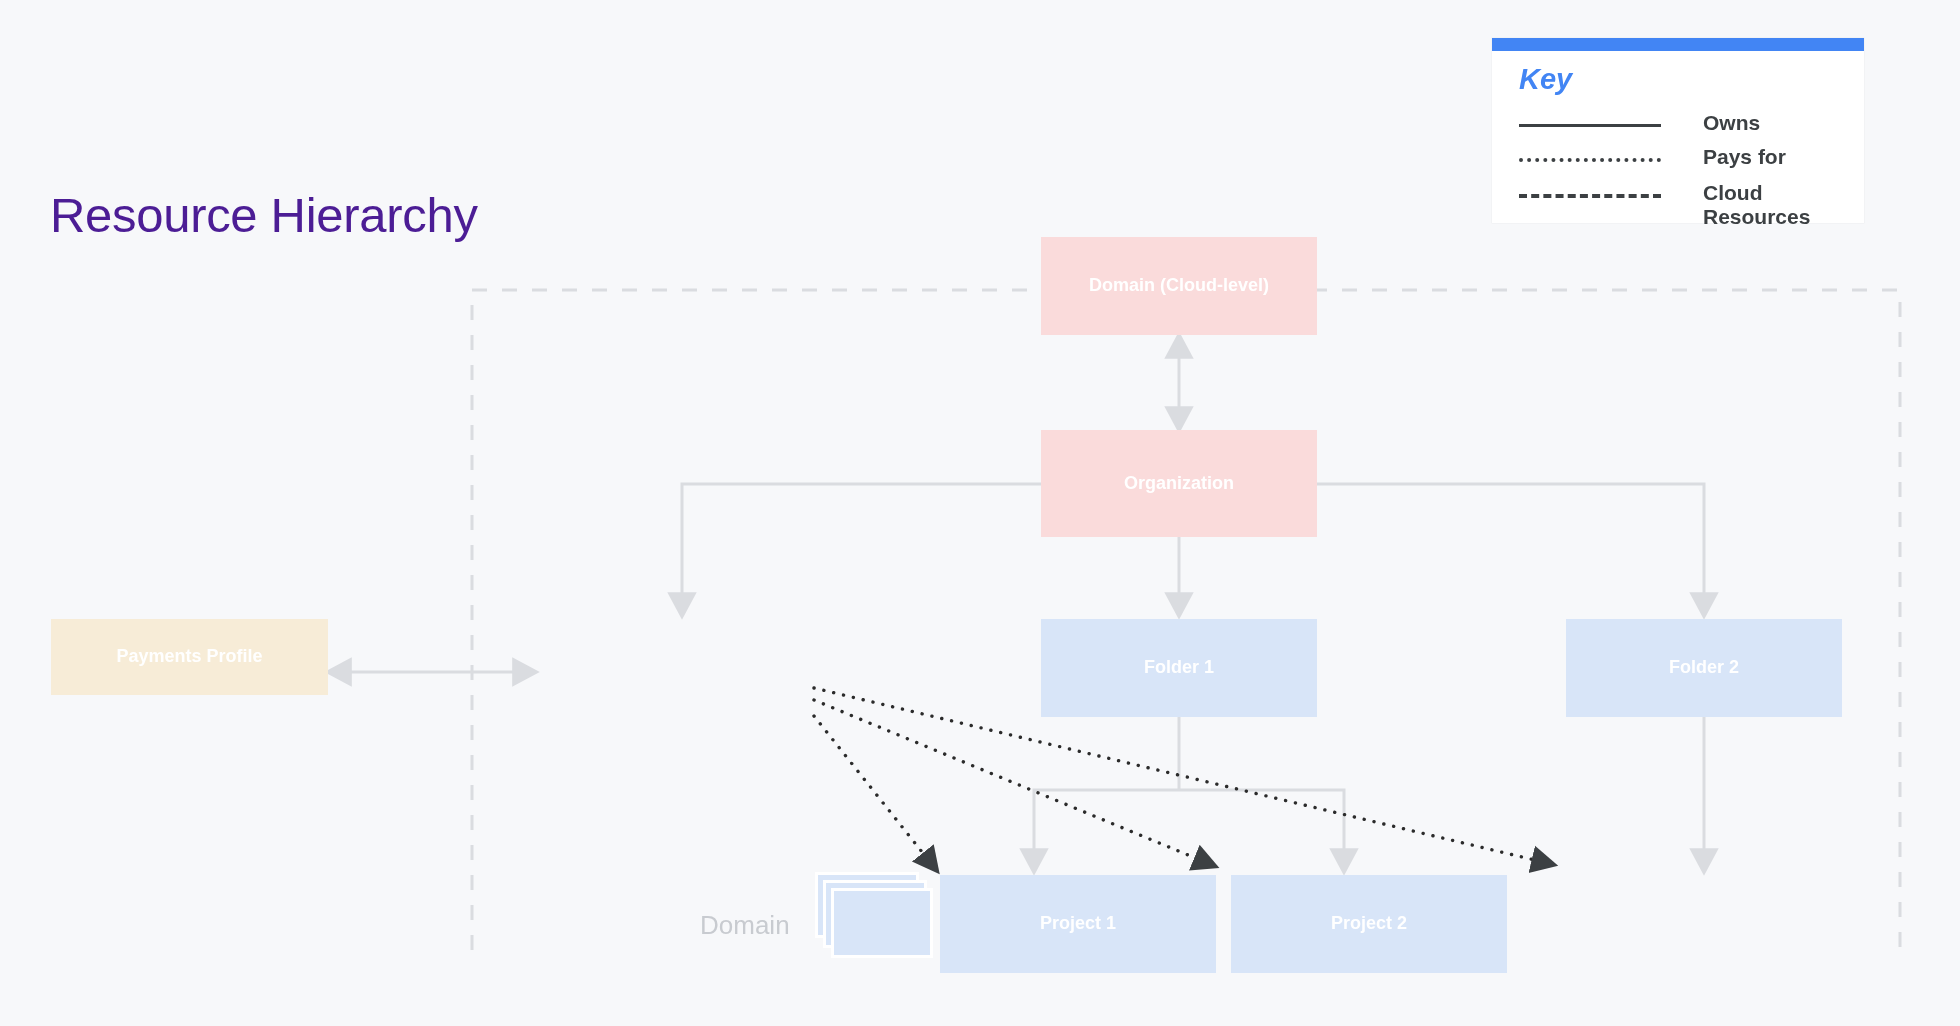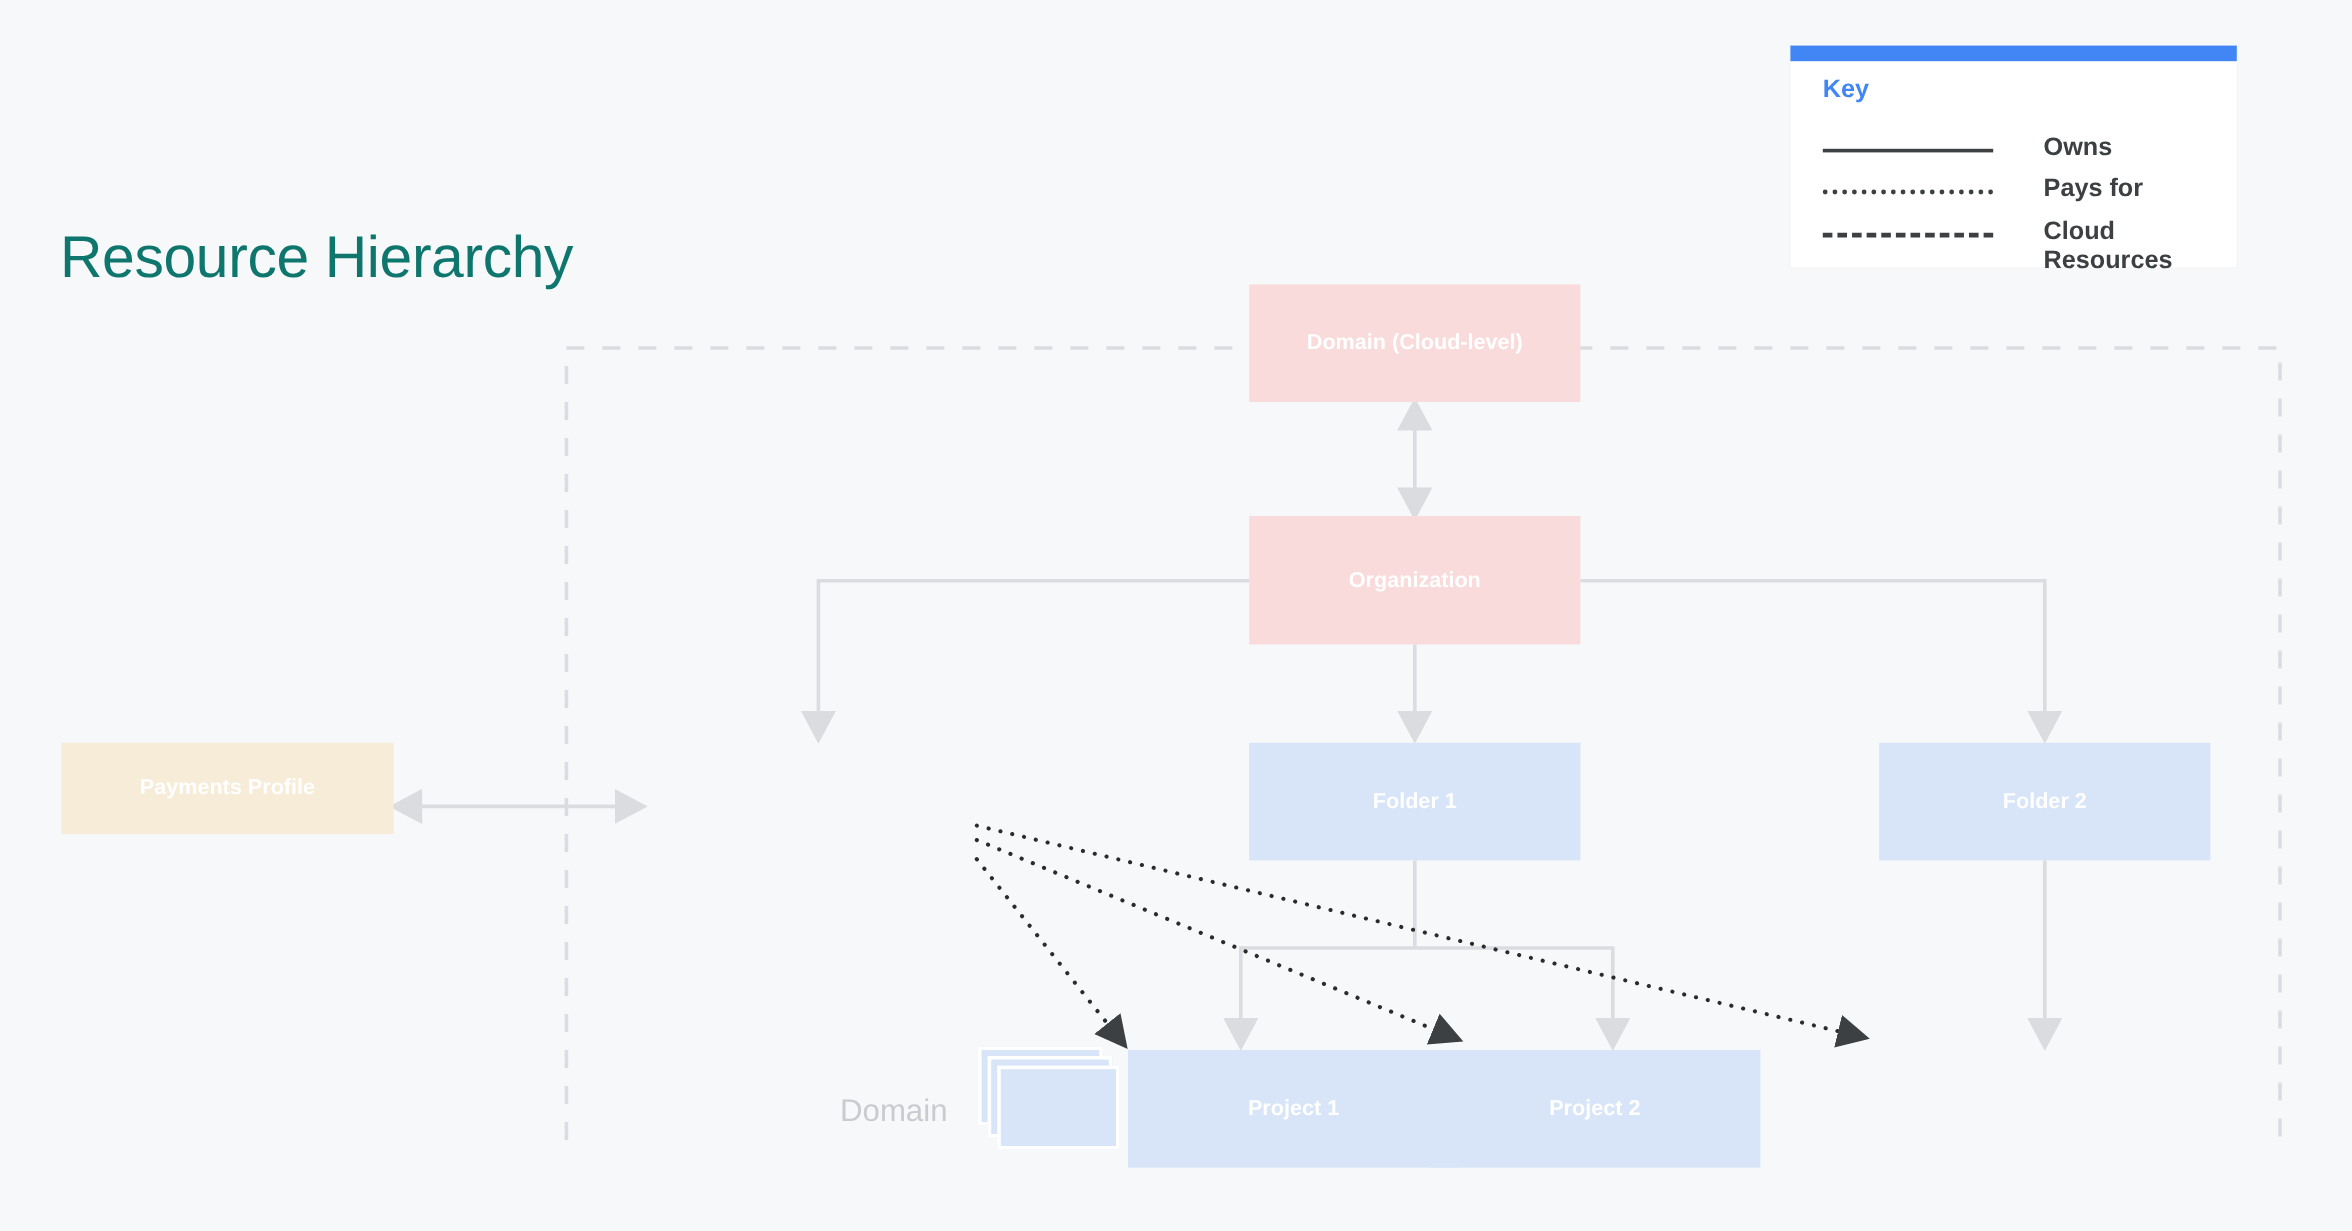"Key" #key-title { font-size: 21px -> 29px; font-style: none -> italic }
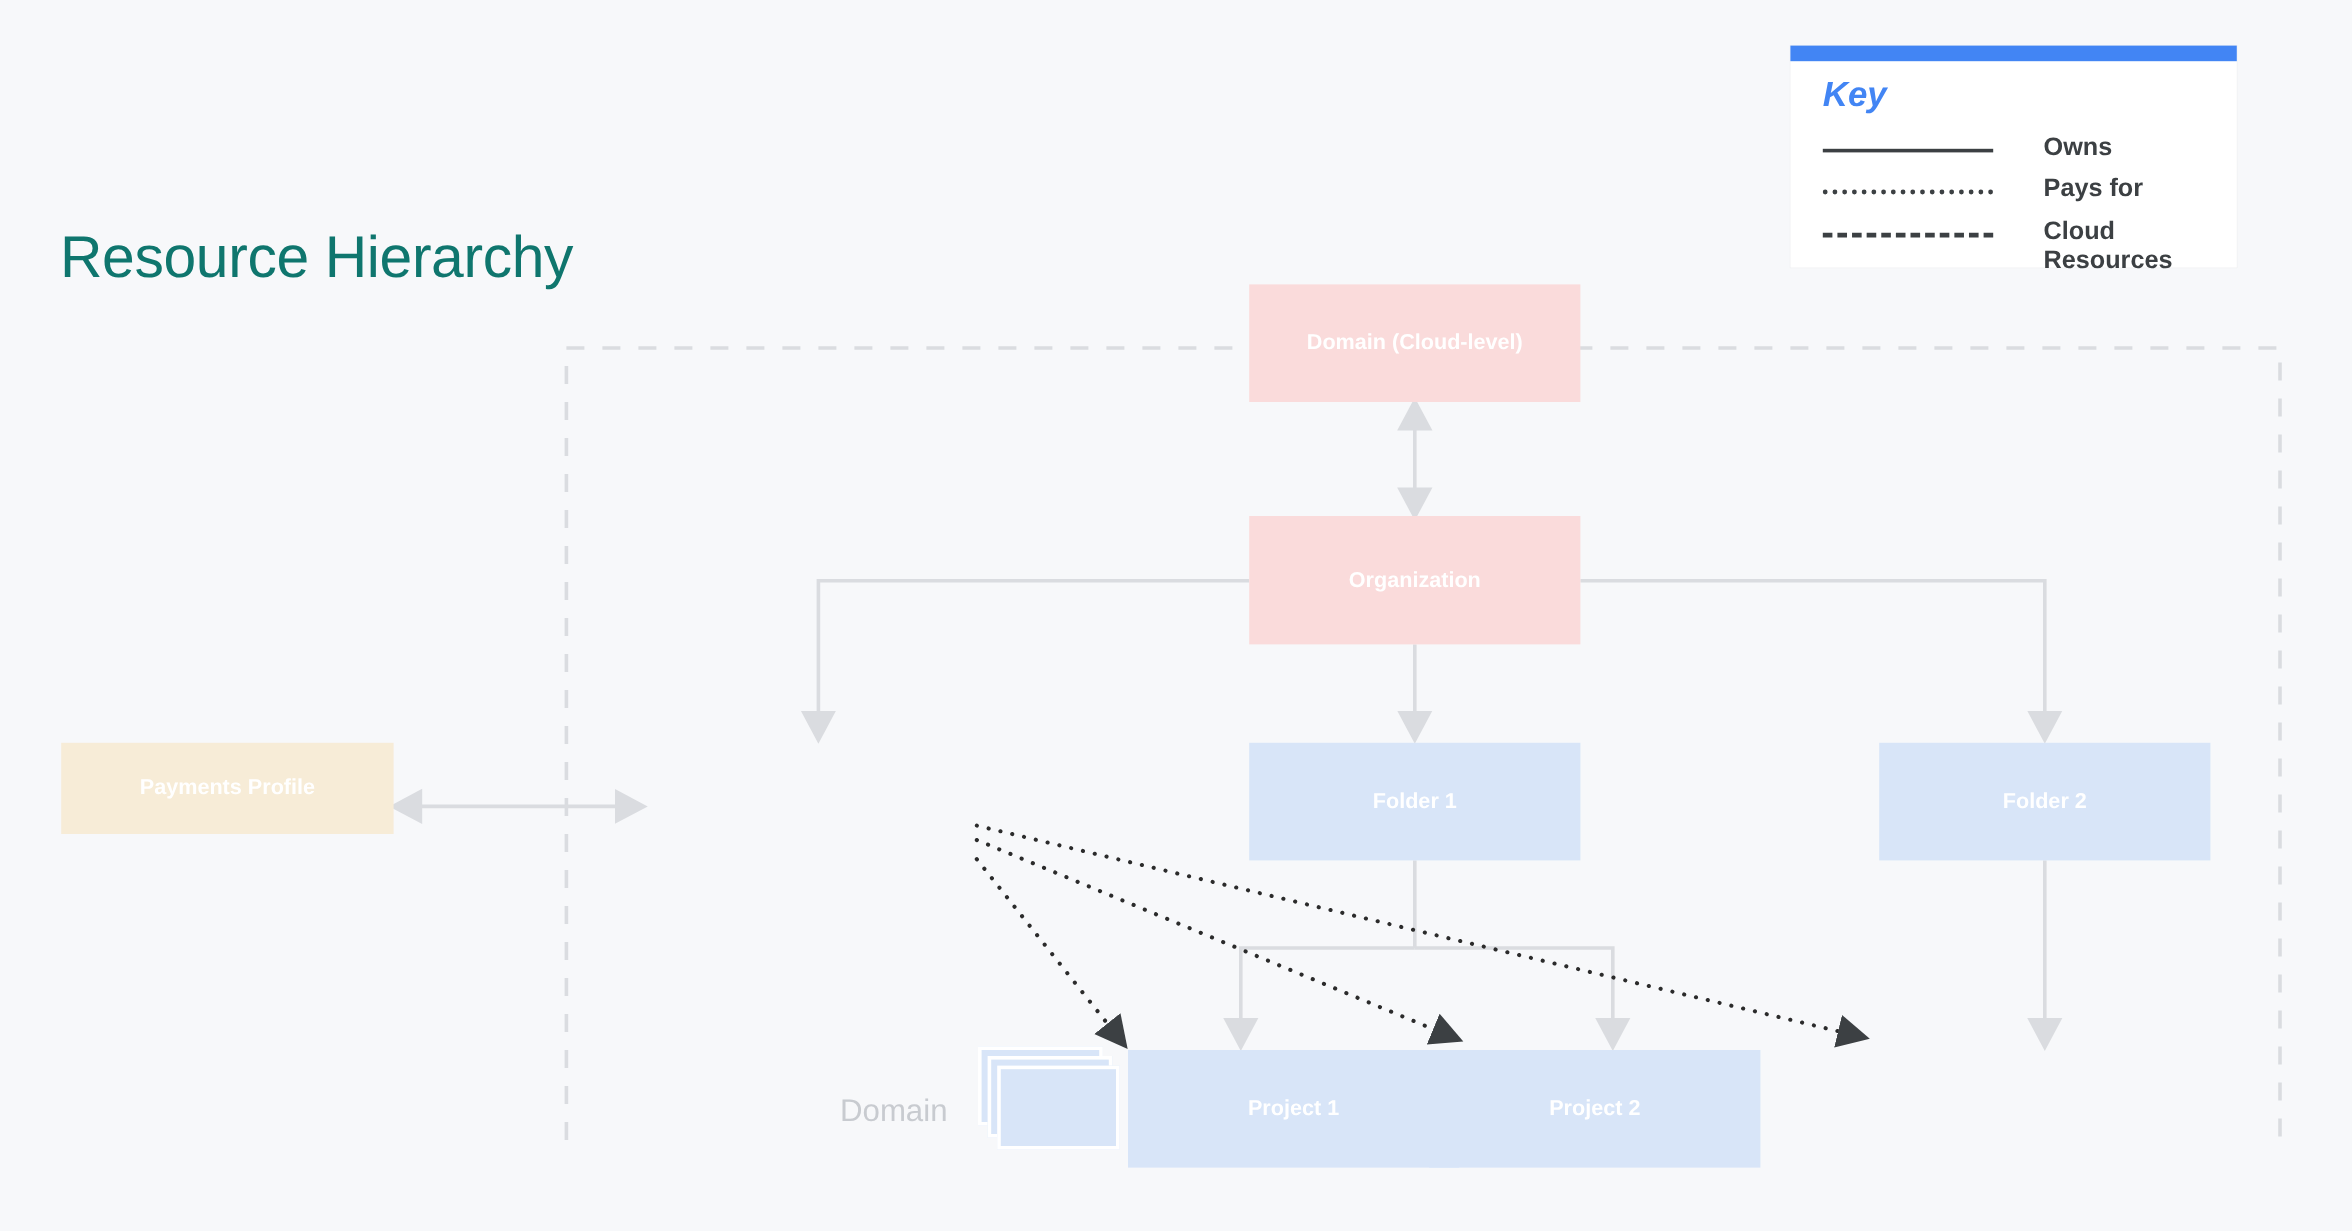"Resource Hierarchy" #page-title { color: #0f766e -> #4c1d95 }
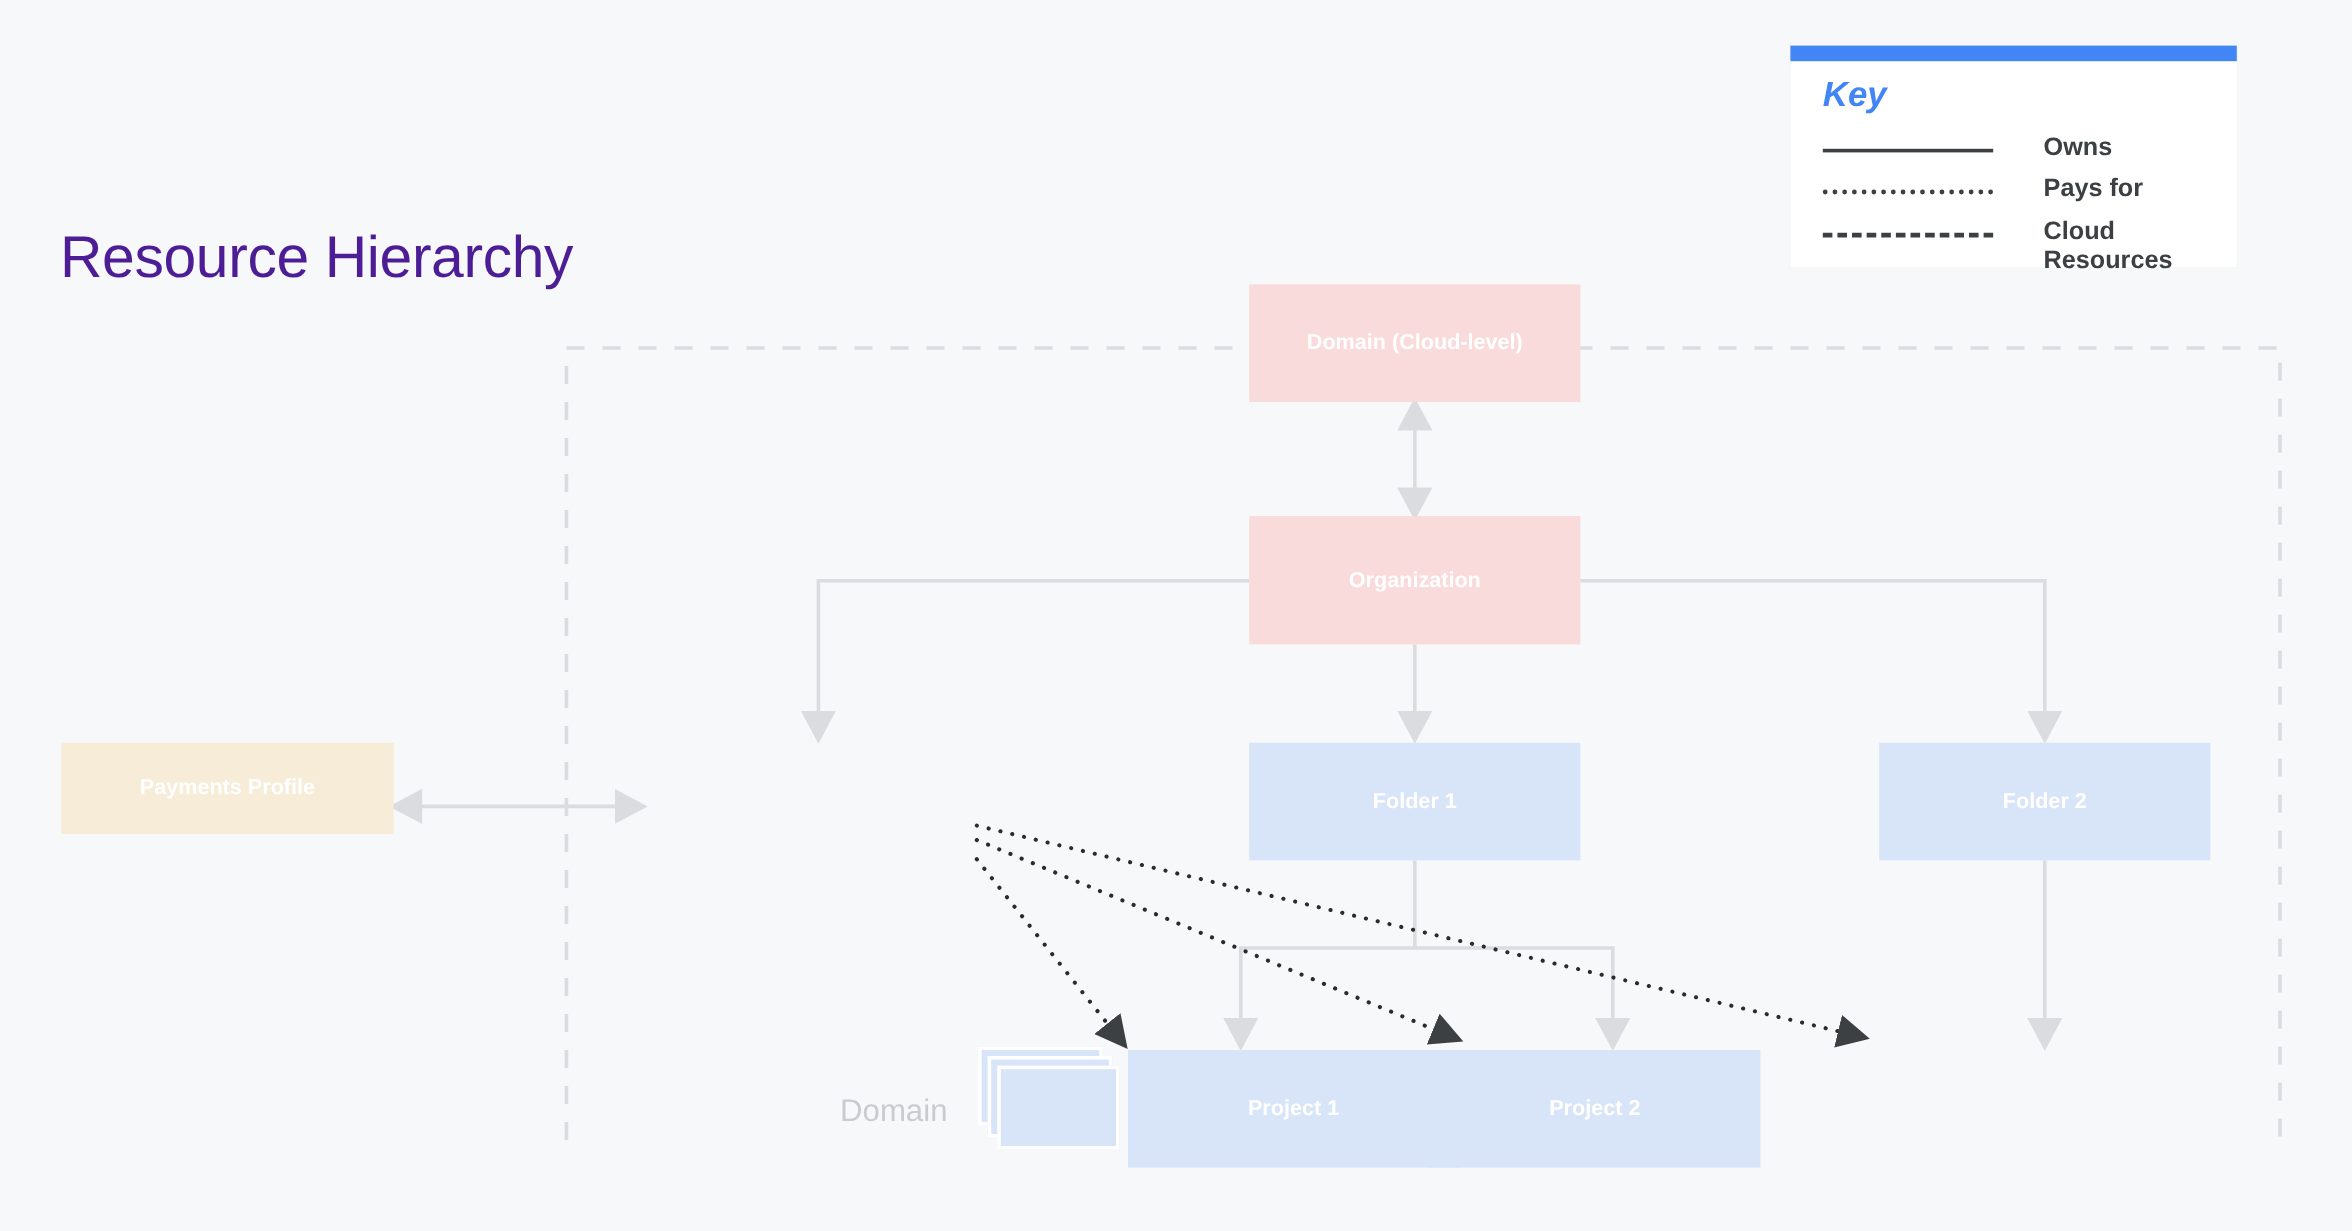"Project 2" div.node { left: 1191px -> 1231px }
